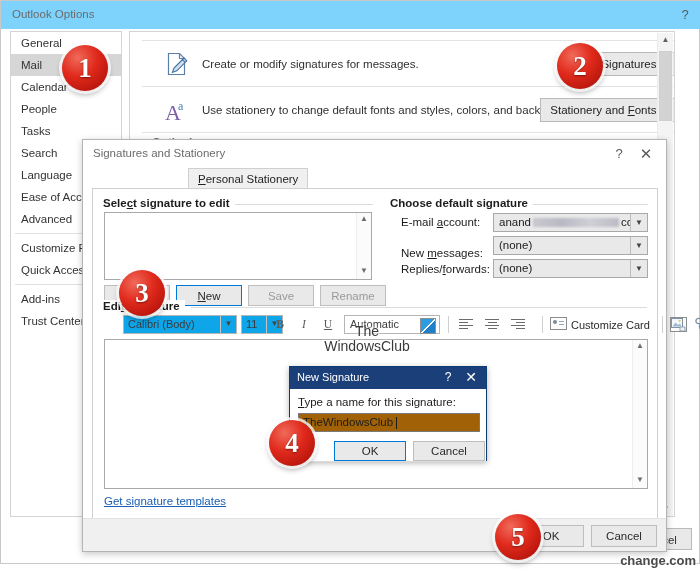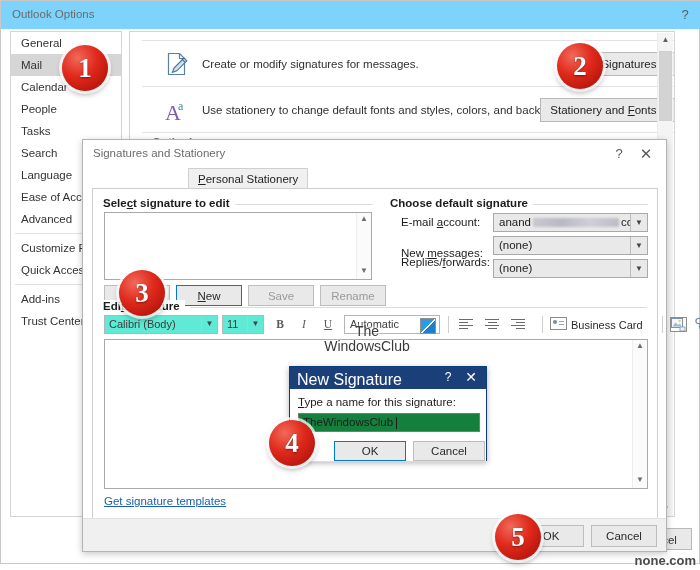"Replies/forwards:" #lbl-replies { top: 67px -> 74px }
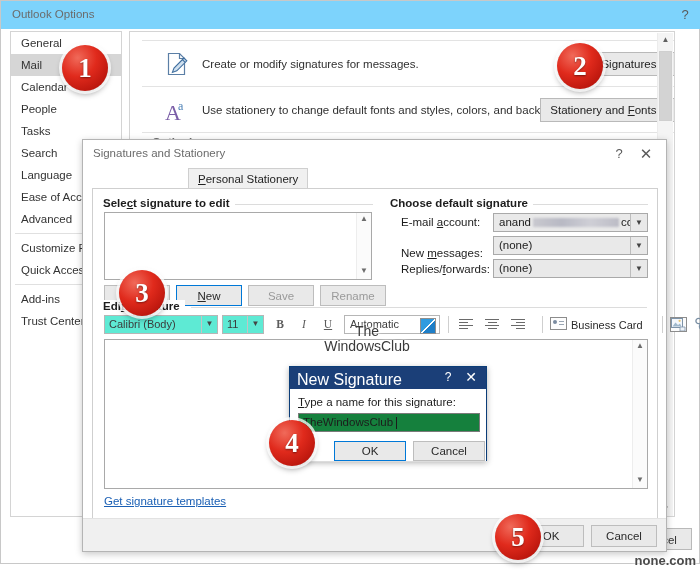"Calibri (Body)" .tb-combo { background: #5eead4 -> #0ea5e9; margin-left: none -> 19px }
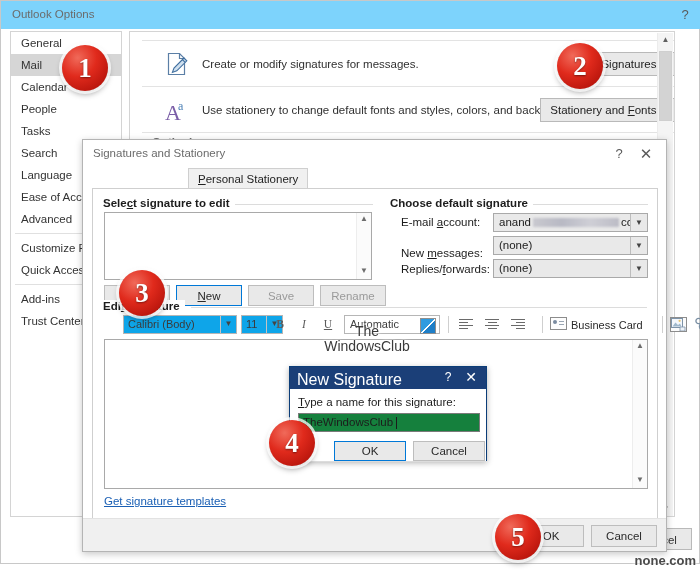"Business Card" span { text: Business -> Customize }
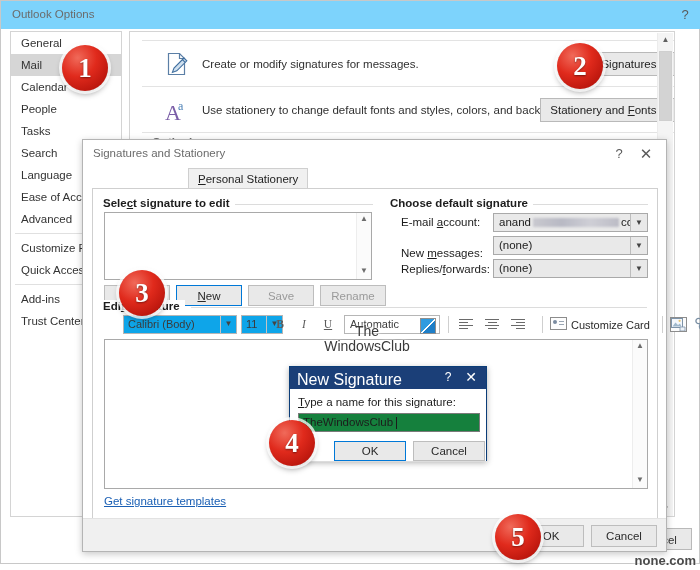"New Signature" #newsig-title { font-size: 16px -> 11px }
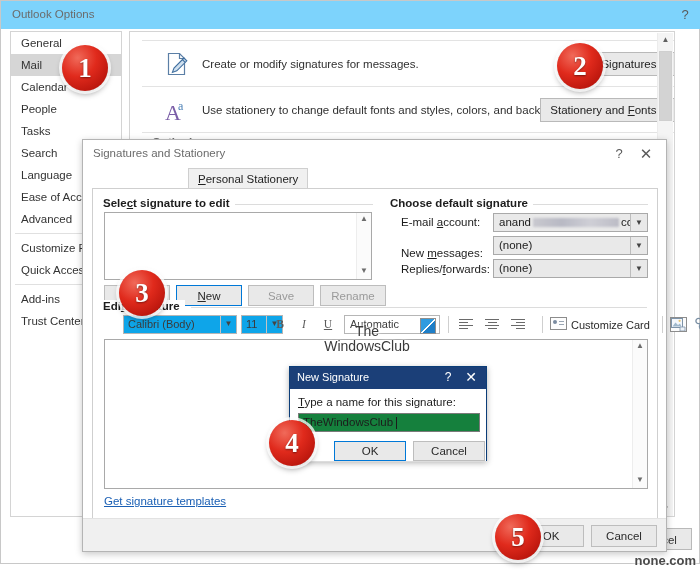"TheWindowsClub" #newsig-input { background: #15803d -> #a16207 }
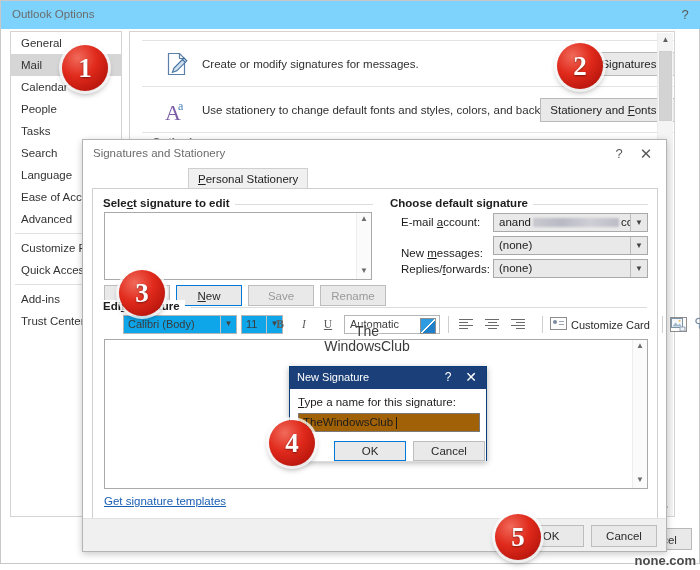"none.com" div { text: none.com -> change.com }
